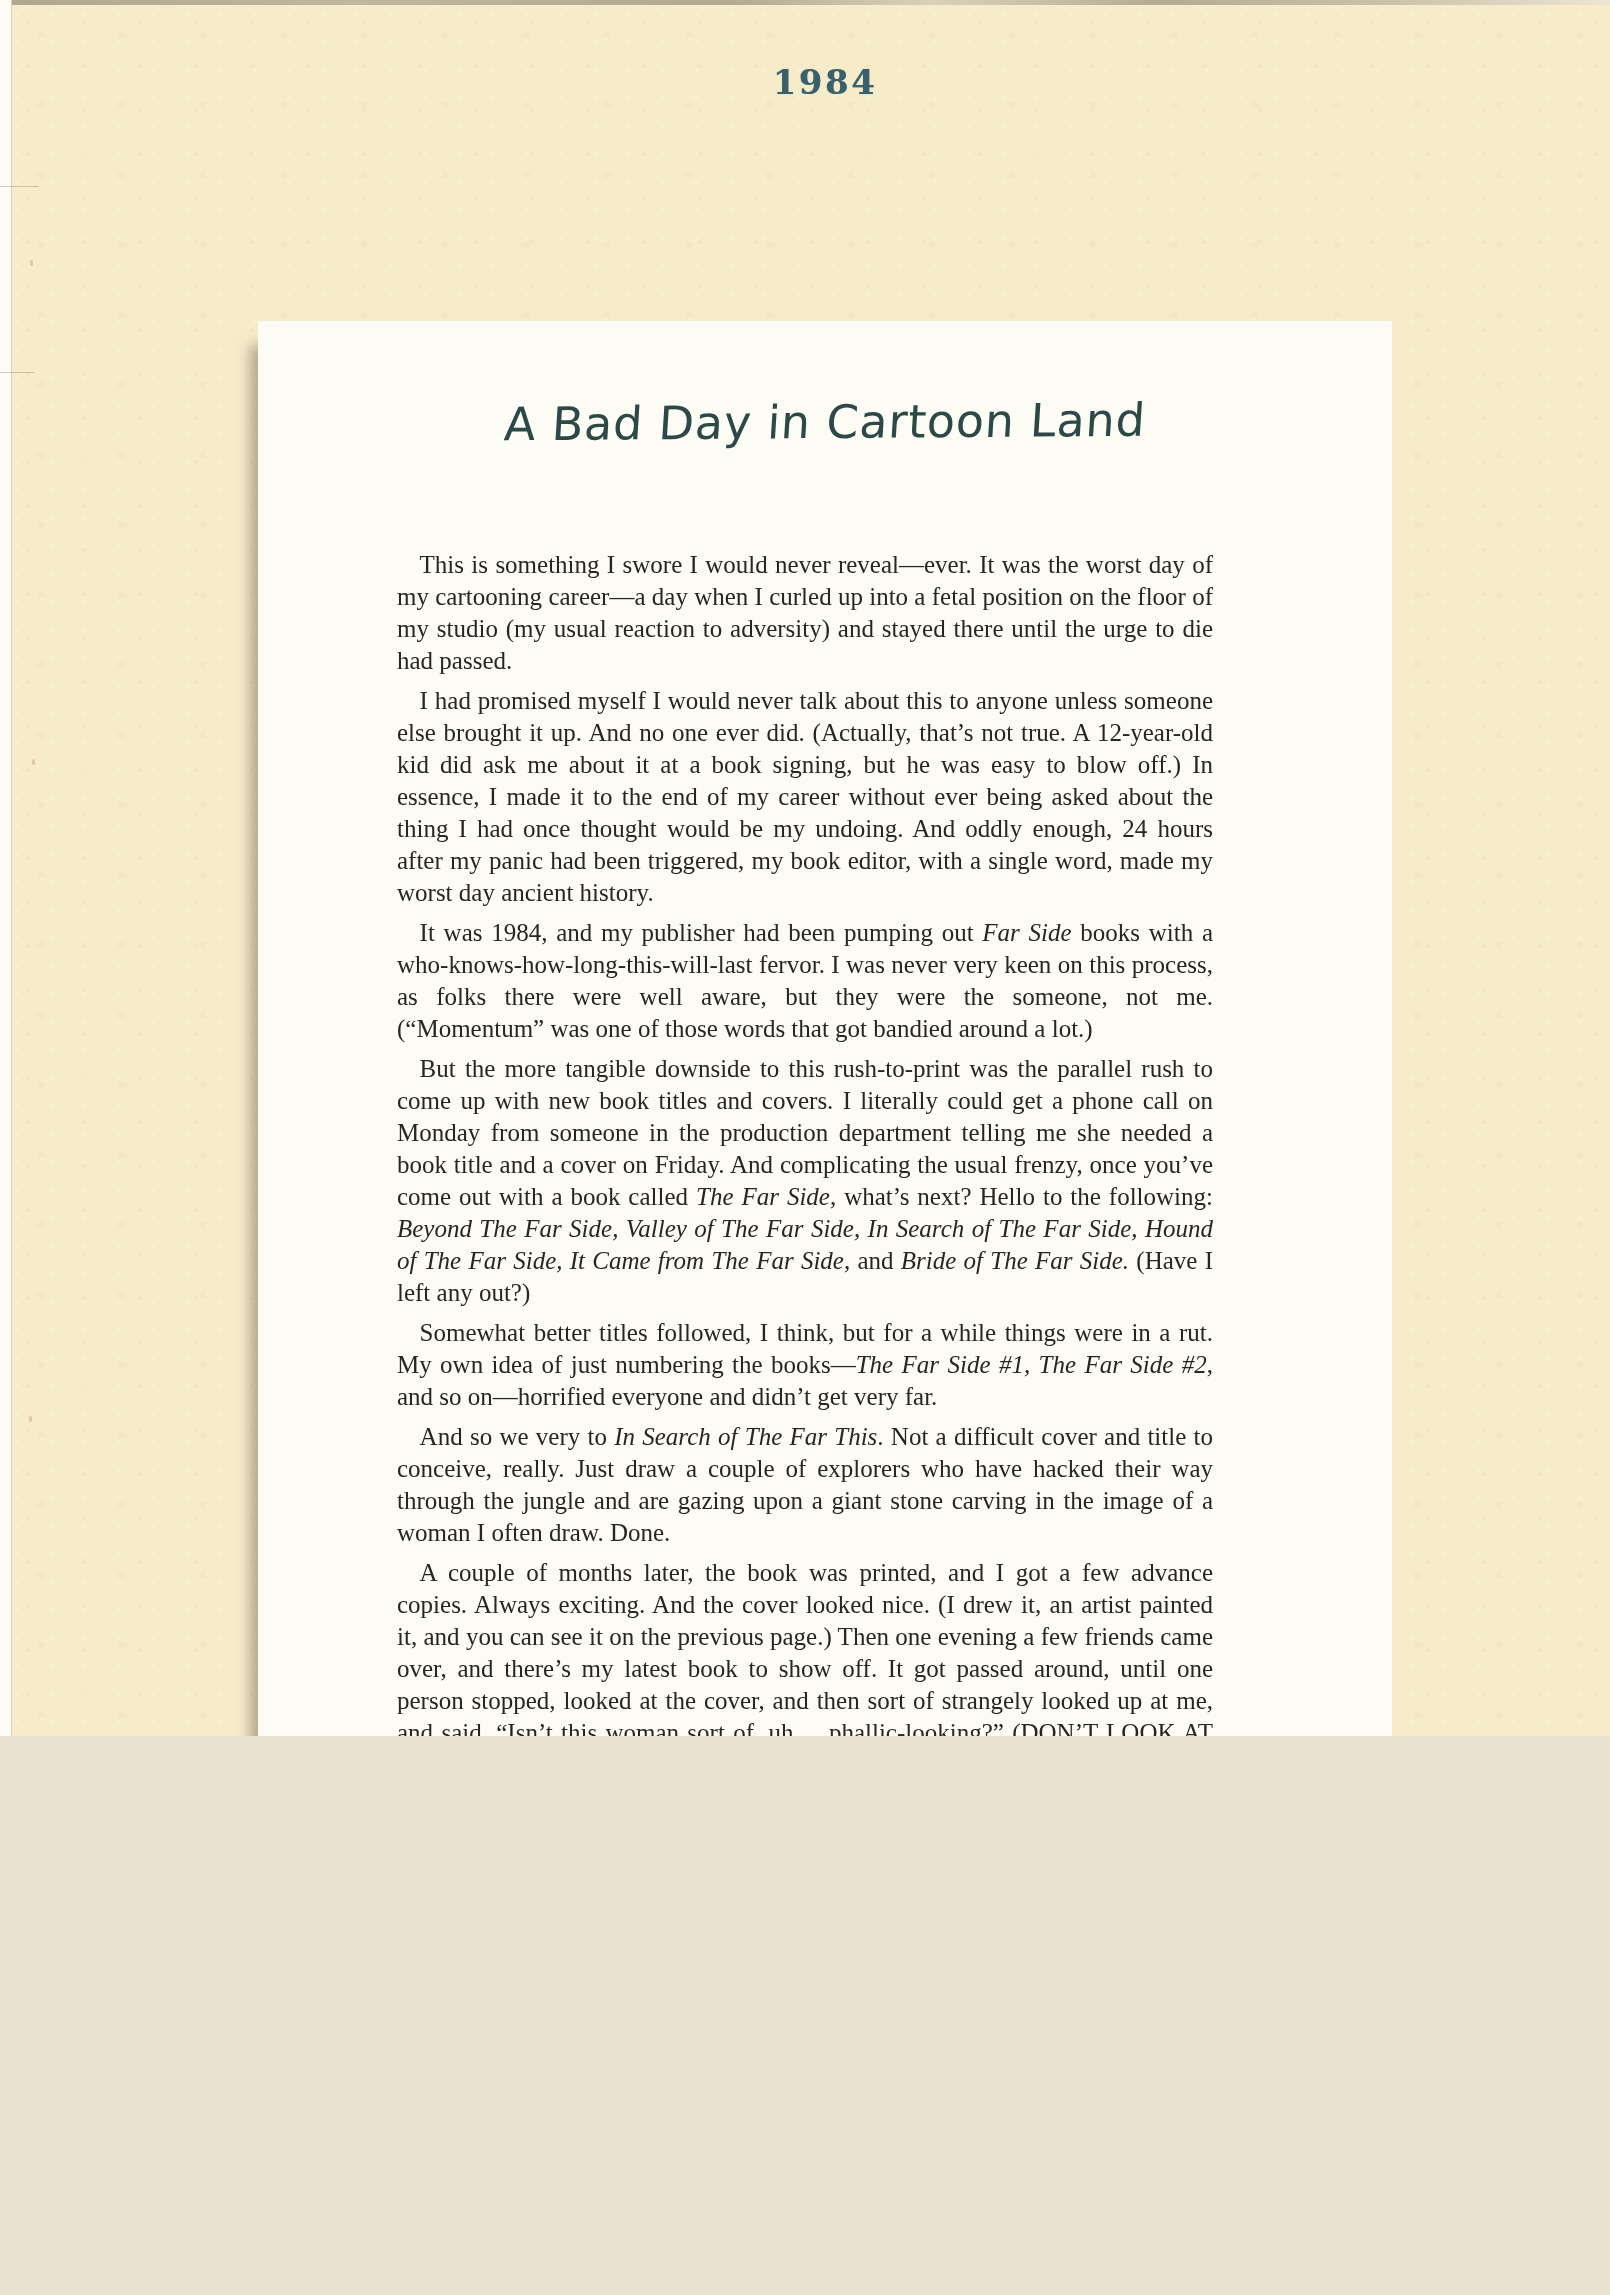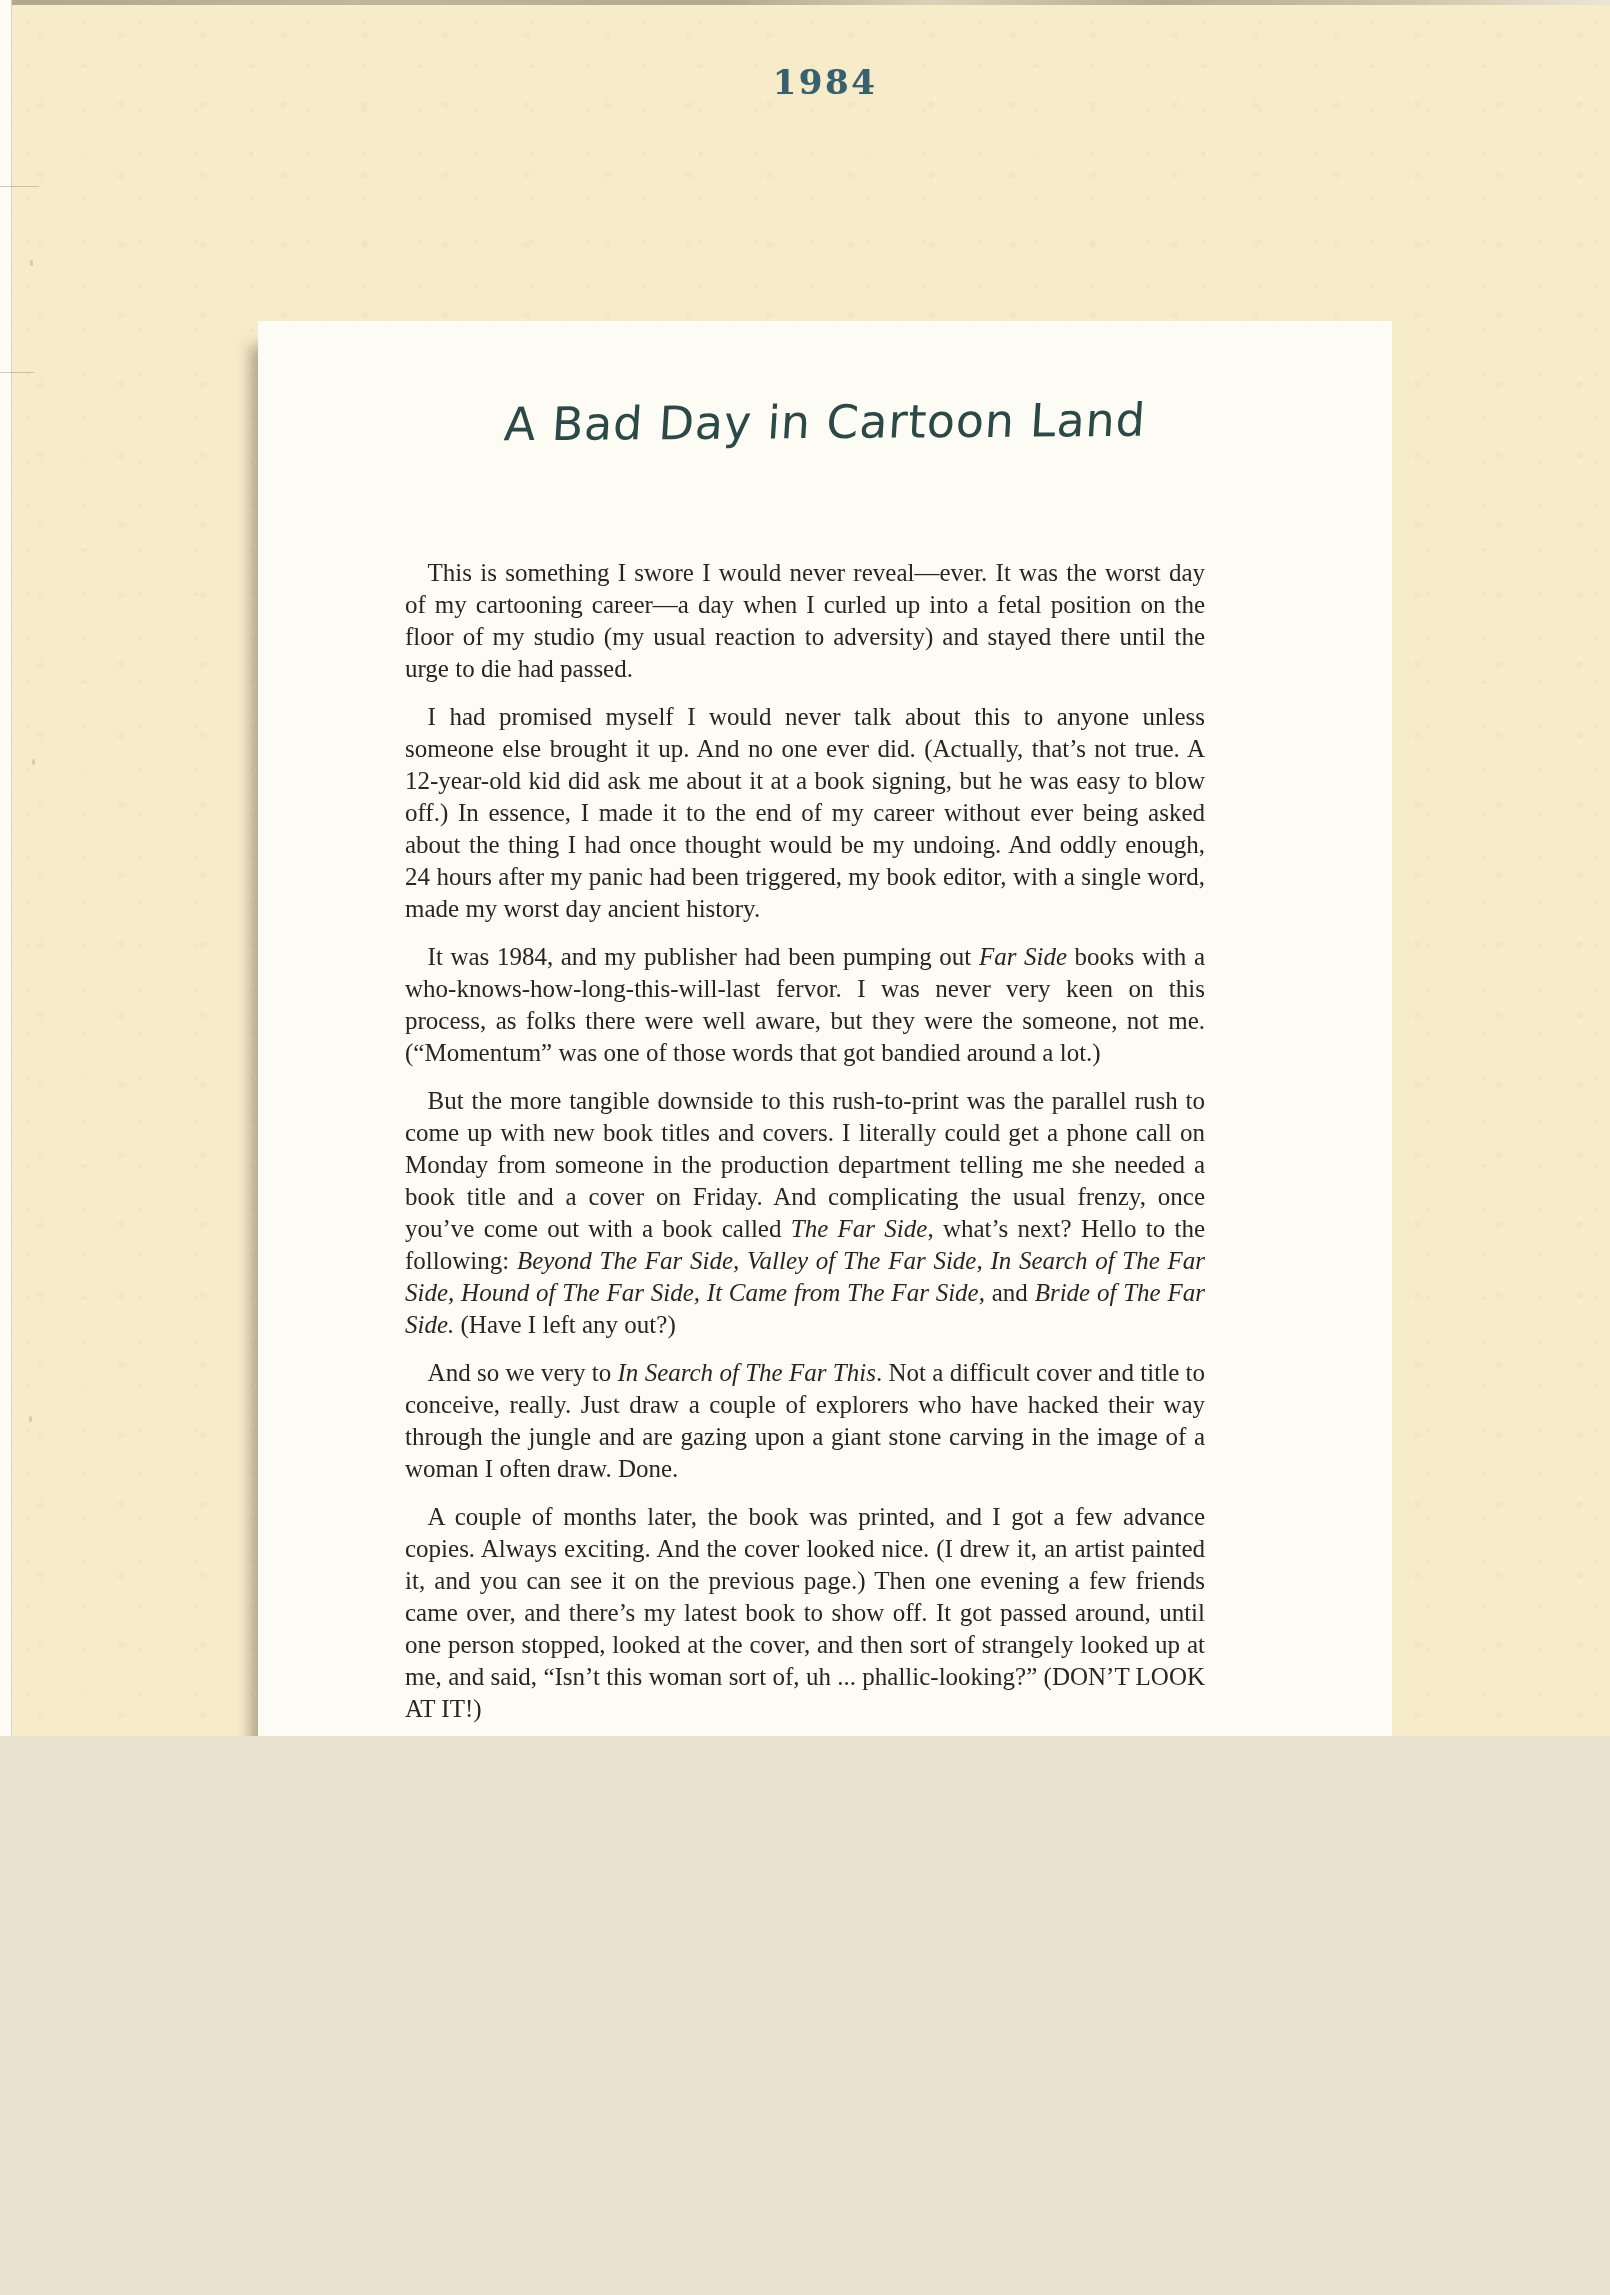"This is something I swore" .body p { margin: 16px -> 8px }
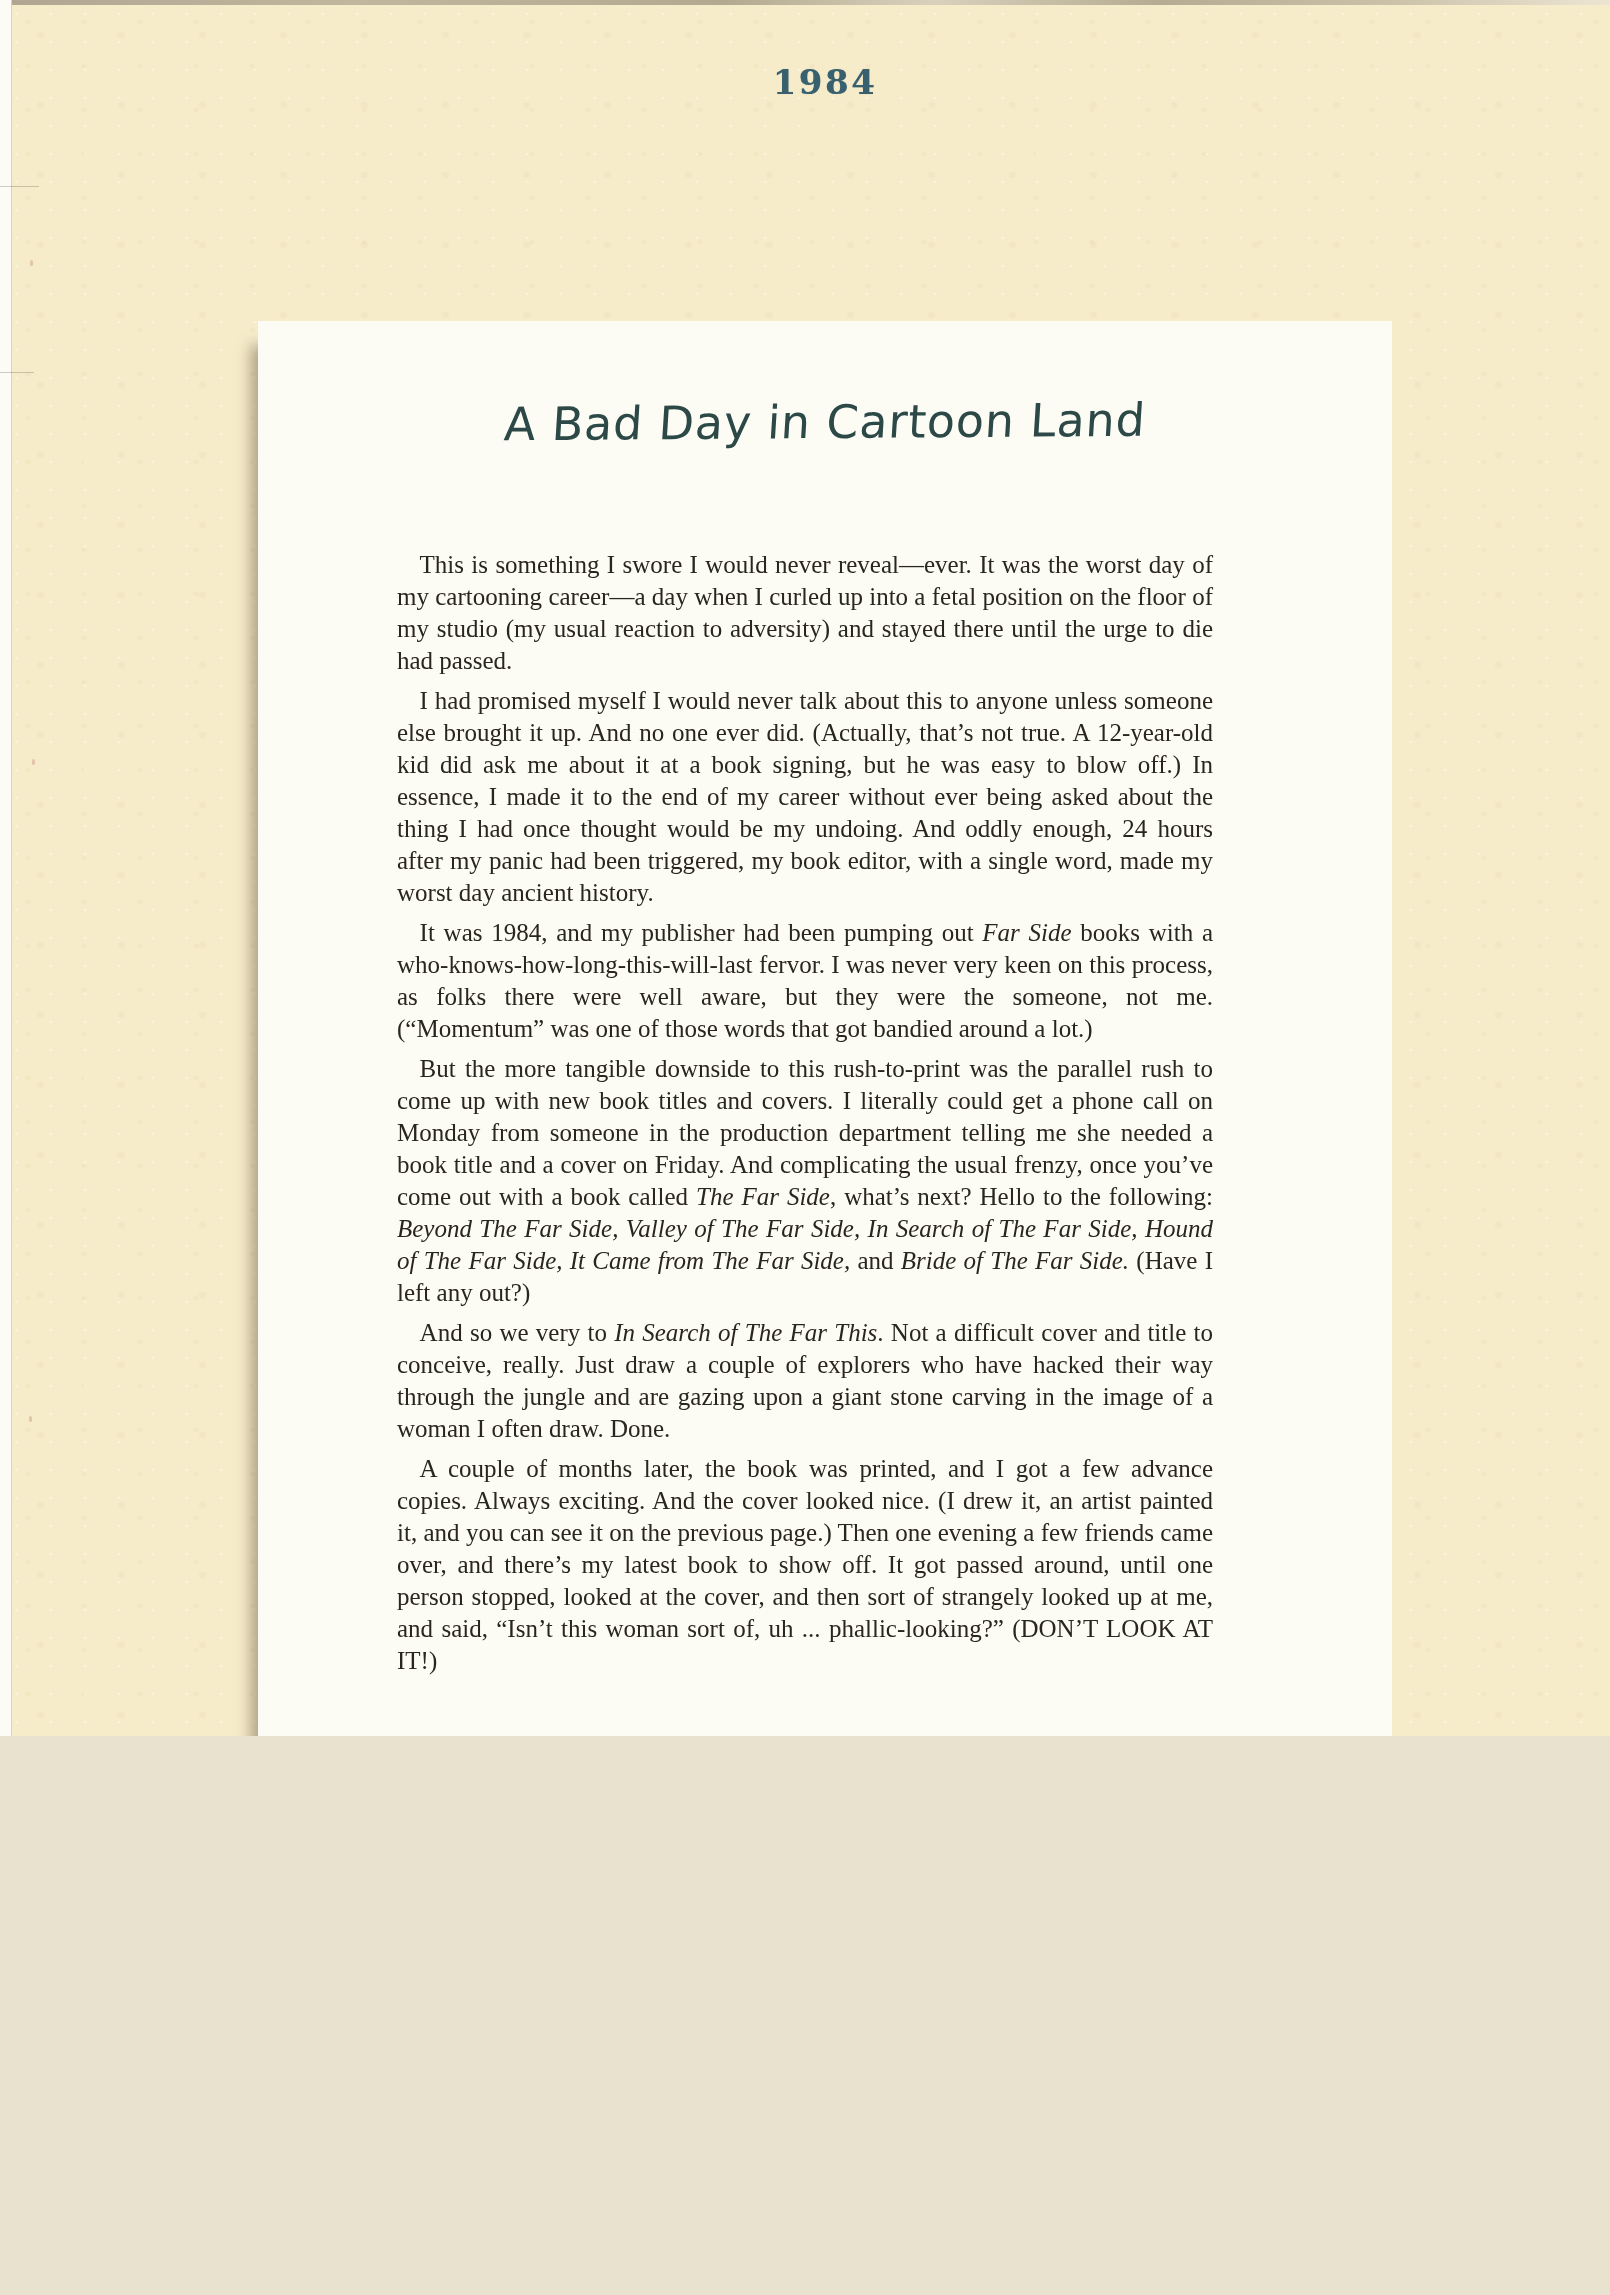"Somewhat better titles followed, I" p { html: none -> <p><span>Somewhat better titles followed, I think, but for a while things were in a rut. My own idea of just numbering the books—</span><span>The Far Side #1, The Far Side #2</span><span>, and so on—horrified everyone and didn’t get very far.</span></p> }
